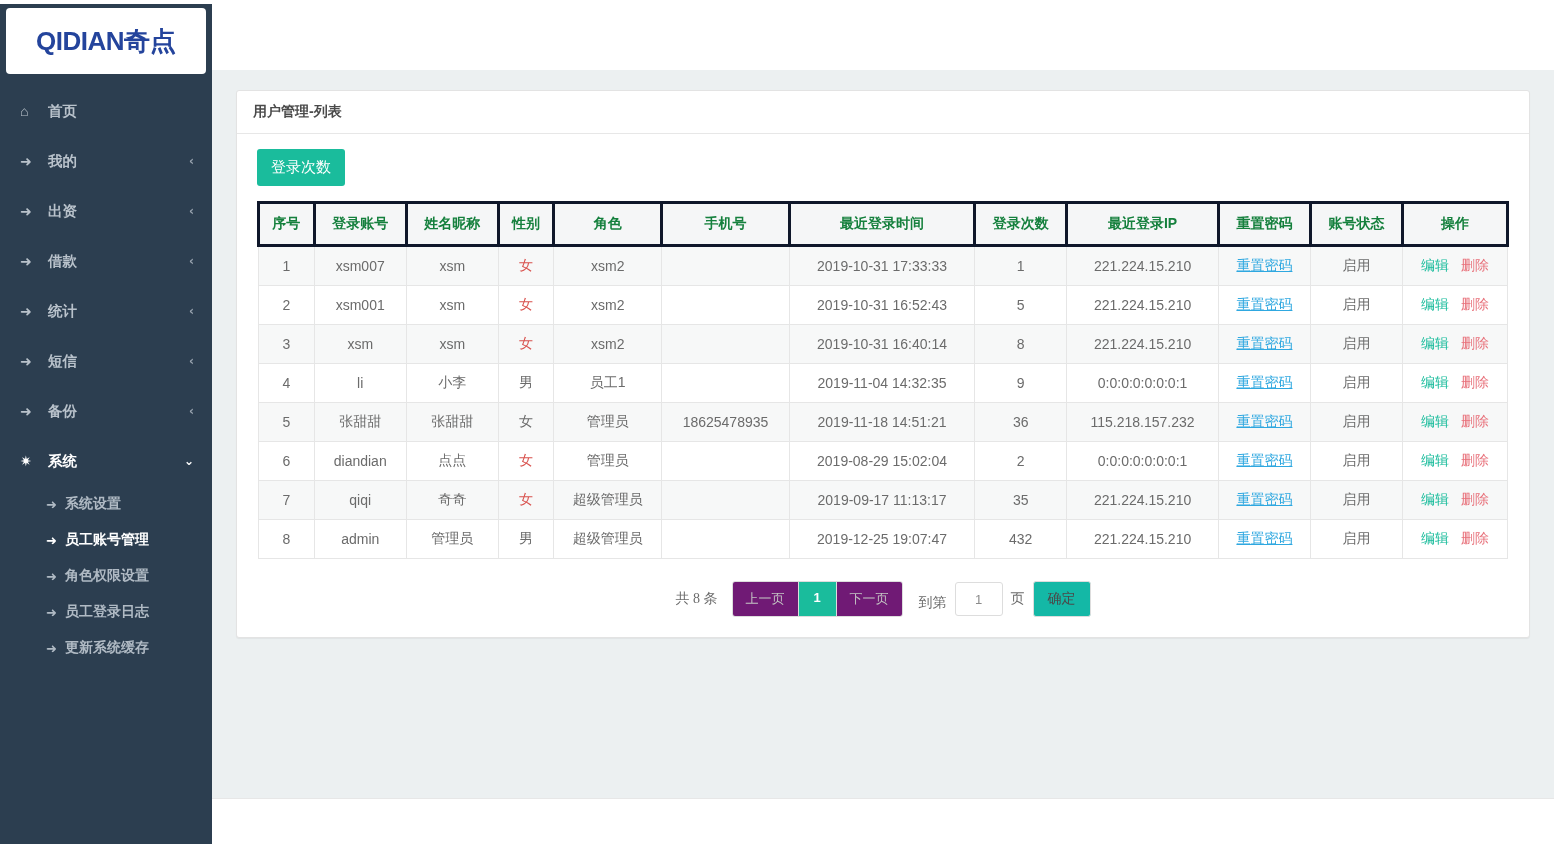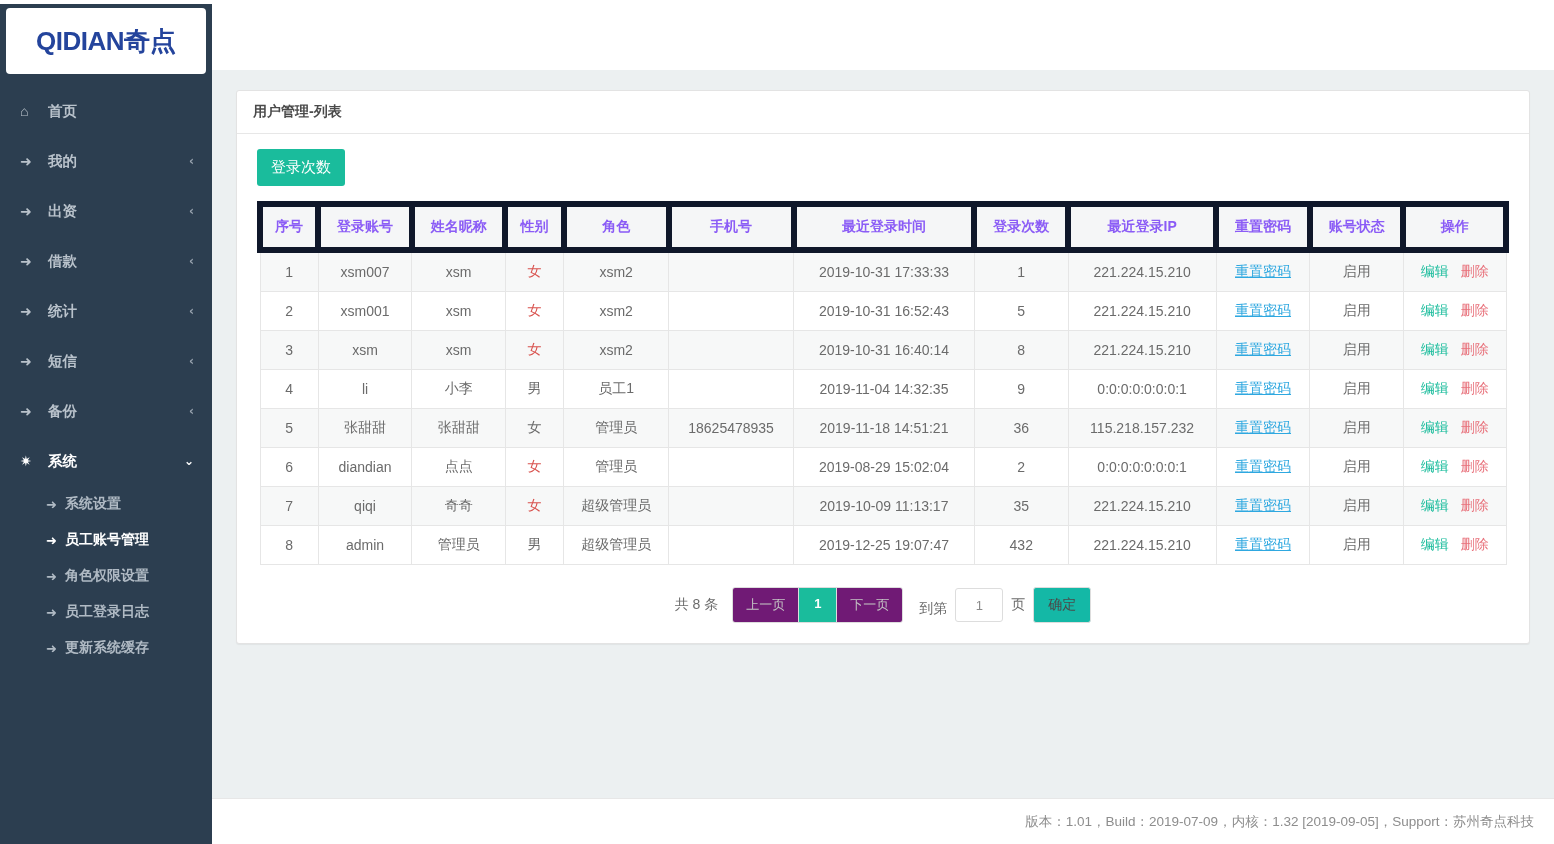"序号" table.grid th { border: 6px solid #0f172a -> 3px solid #0f172a; color: #8b5cf6 -> #15803d }
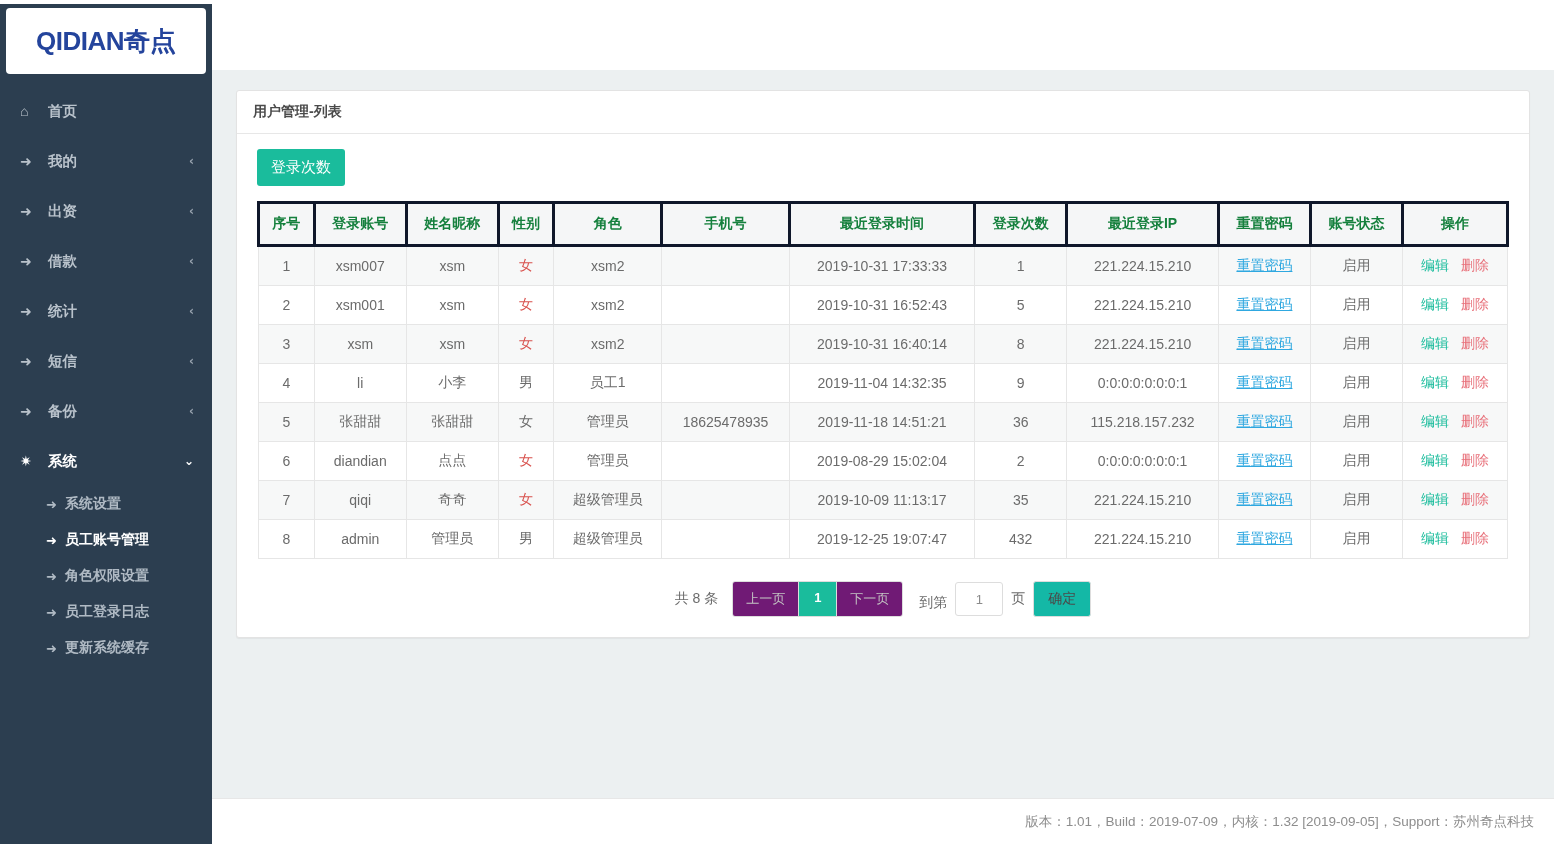"2019-10-09 11:13:17" td { text: 2019-10-09 -> 2019-09-17 }
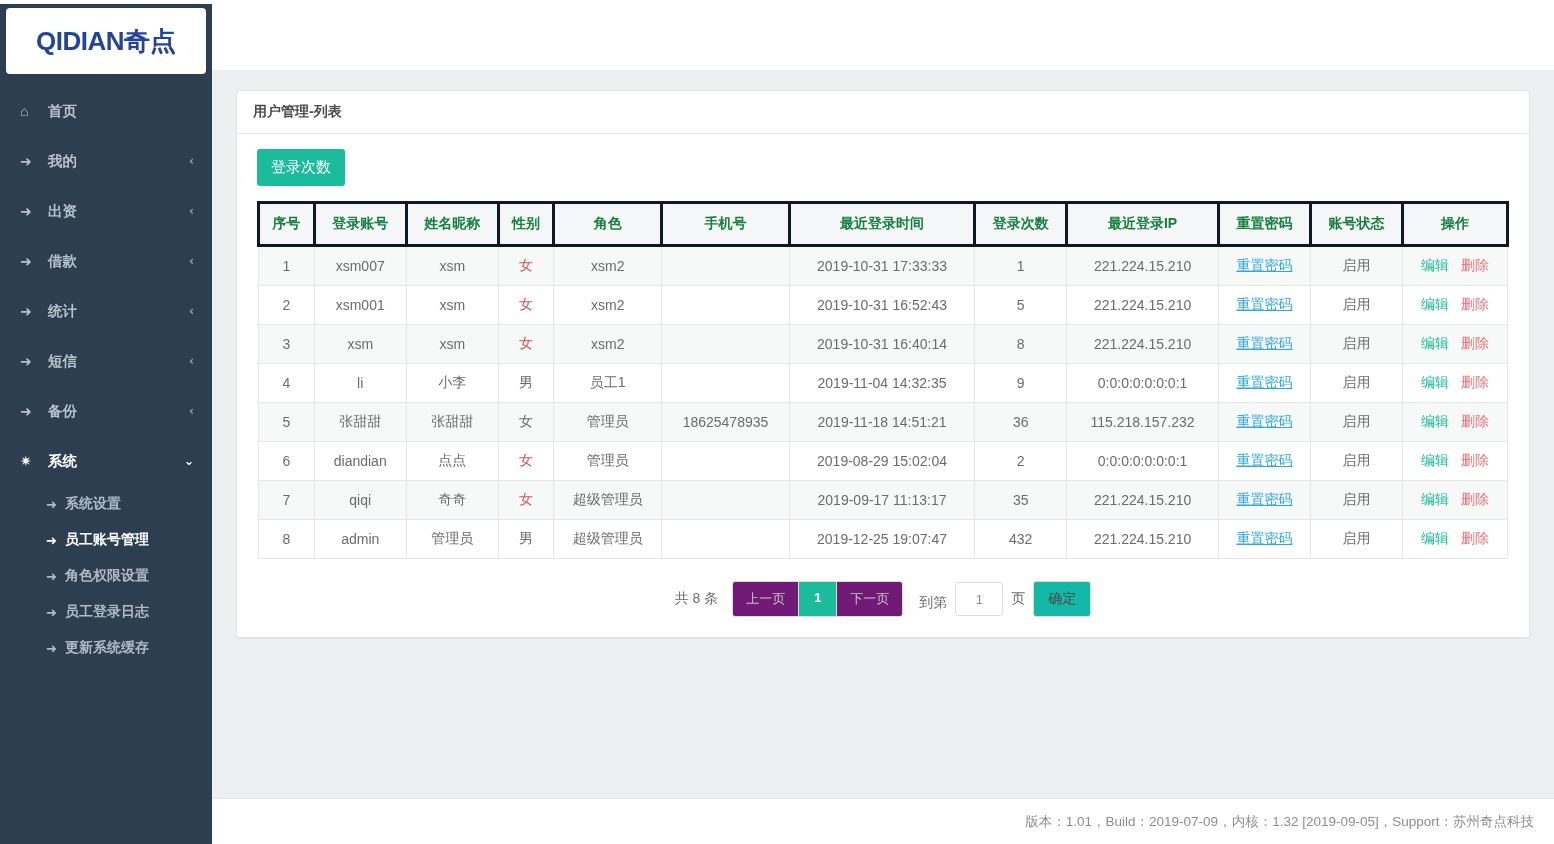"共 8 条" .pager .total { font-family: none -> Liberation Serif, serif }
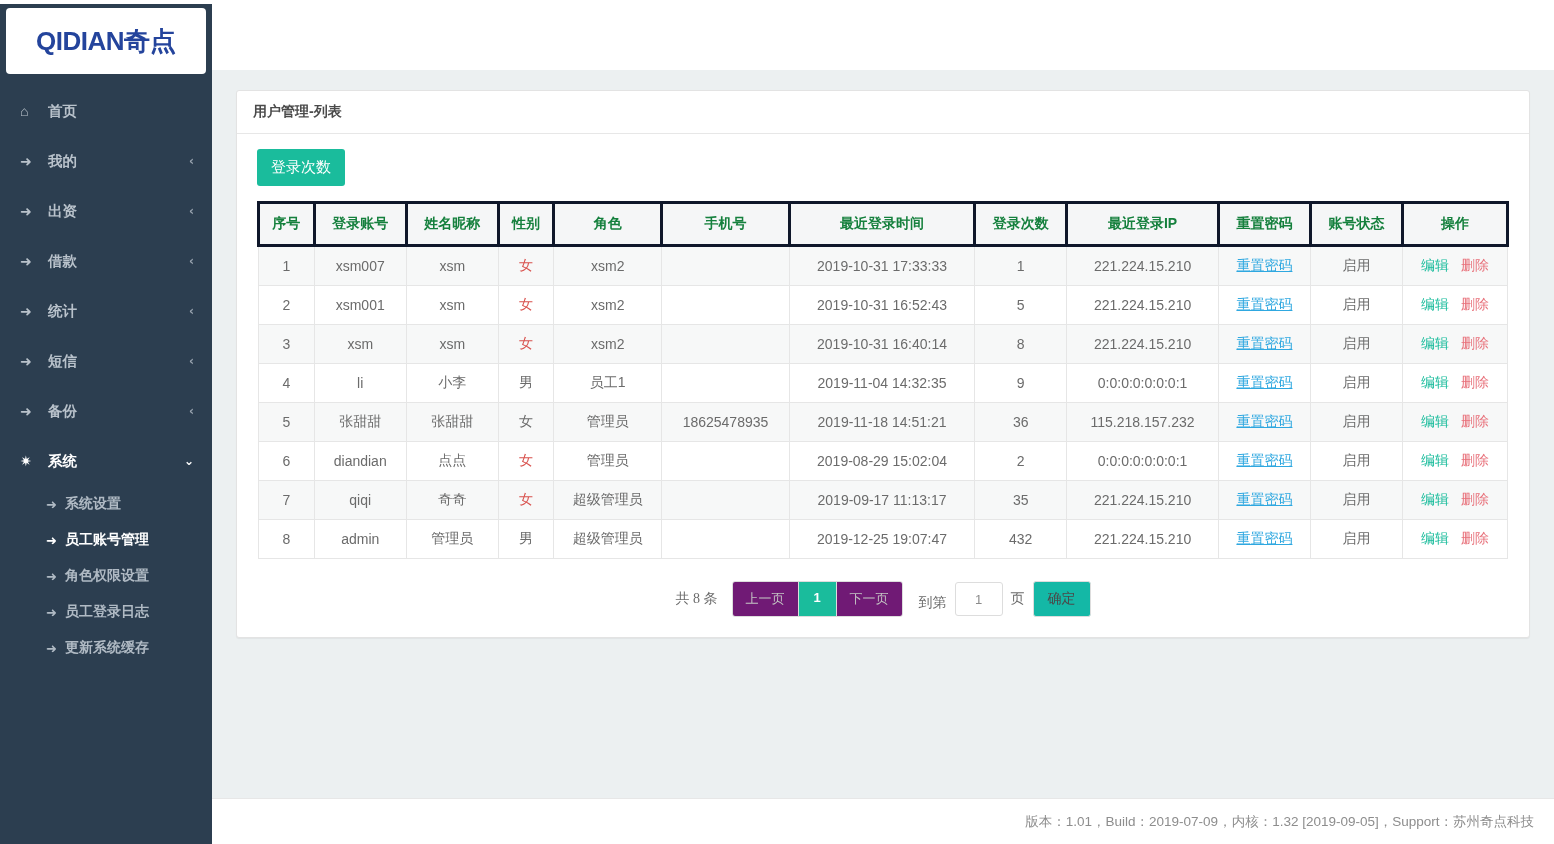"版本：1.01，Build：2019-07-09，内核：1.32" div.footer-right { html: <div>版本：1.01，Build：2019-07-09，内核：1.32 [2019-09-05]，Support：苏州奇点科技</div> -> none }
